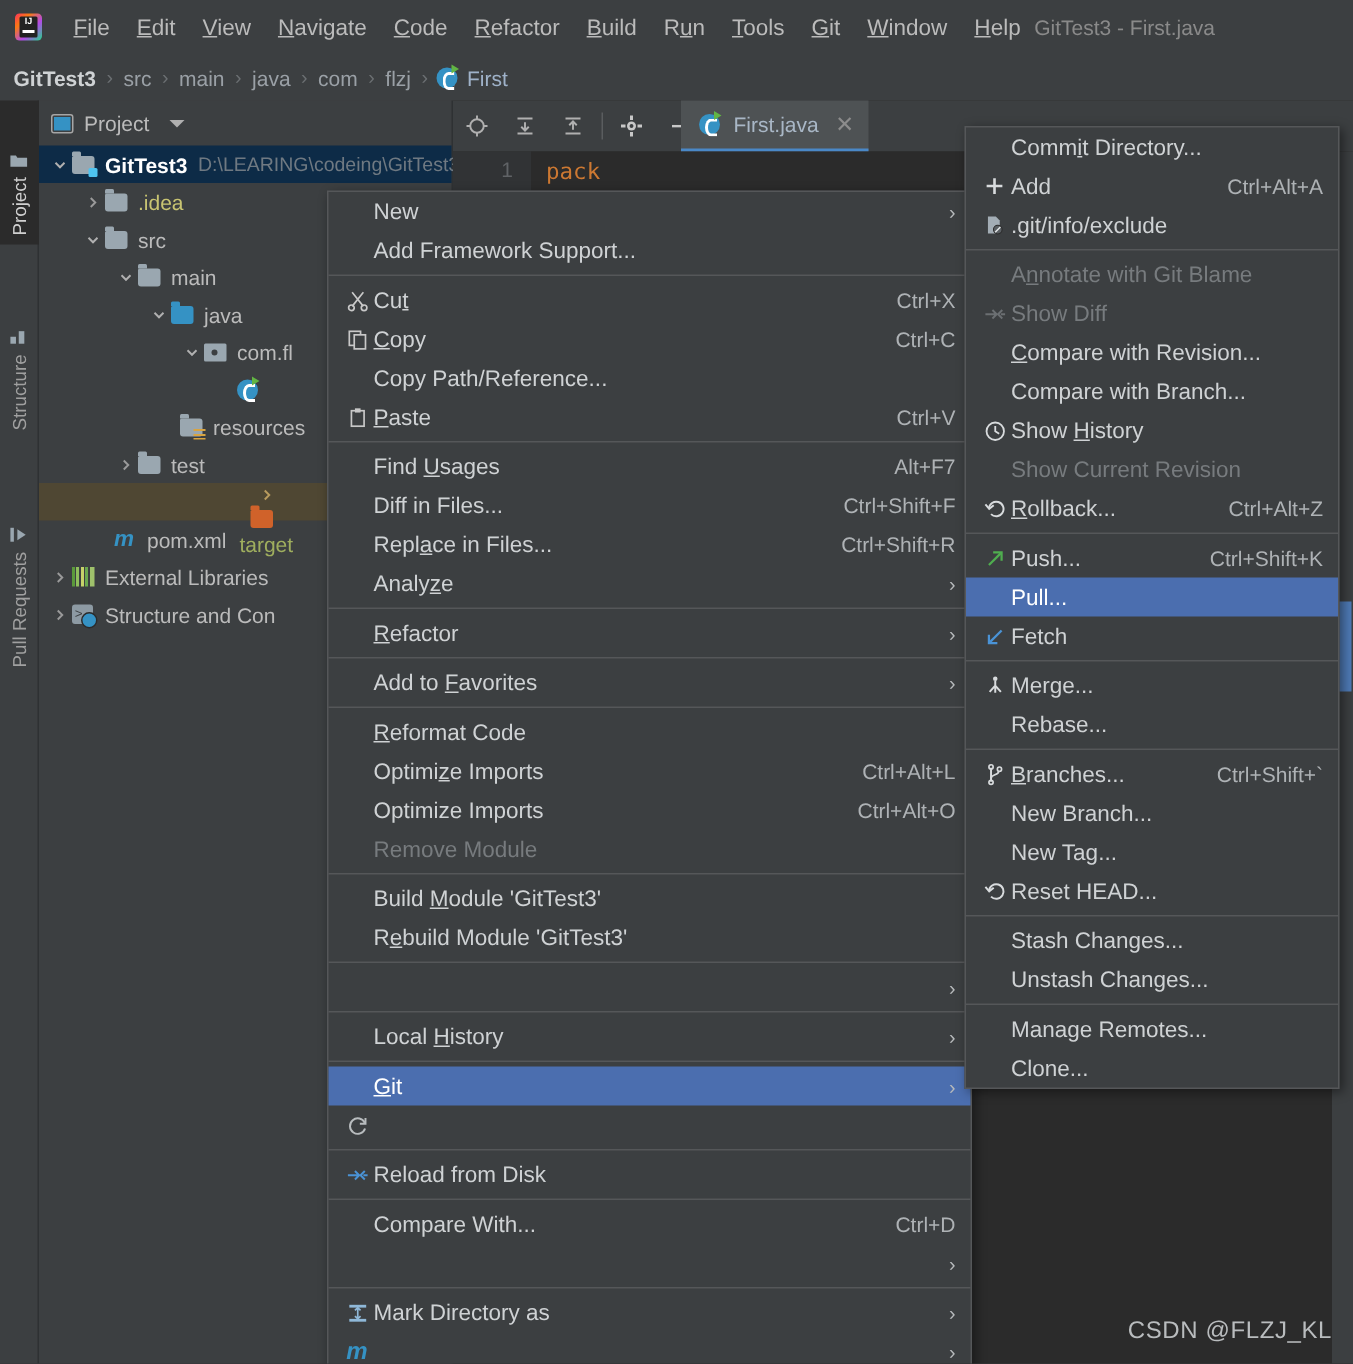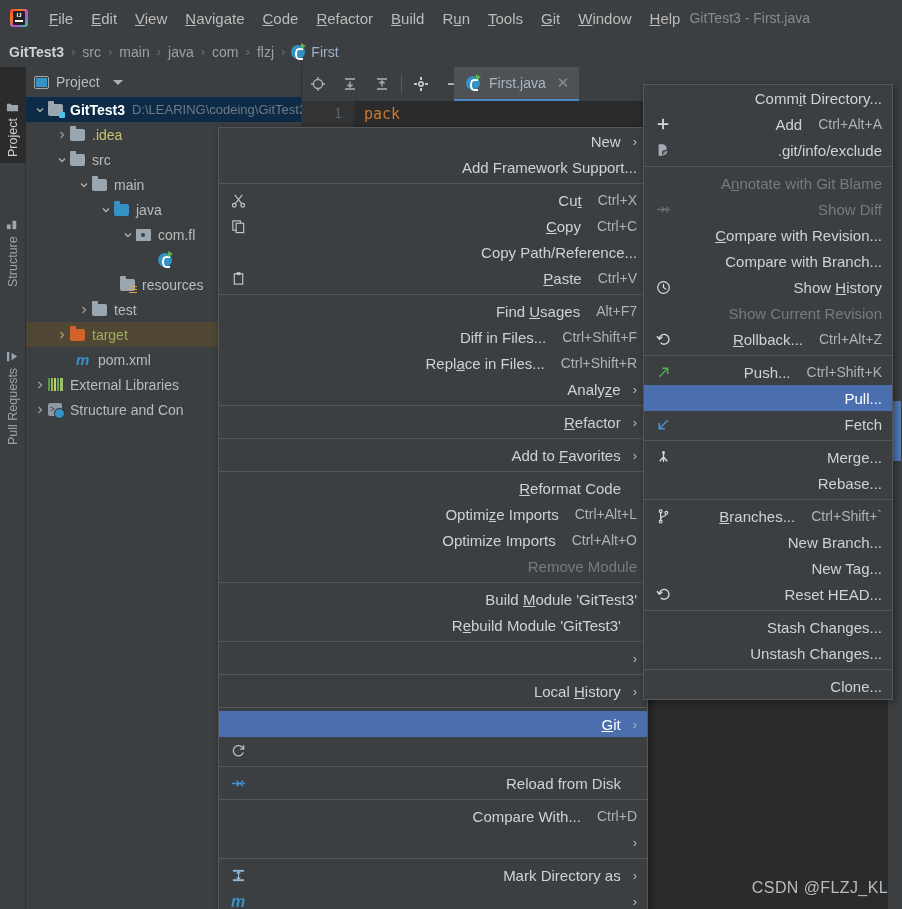"Commit Directory..." .mrow { text-align: right -> none }
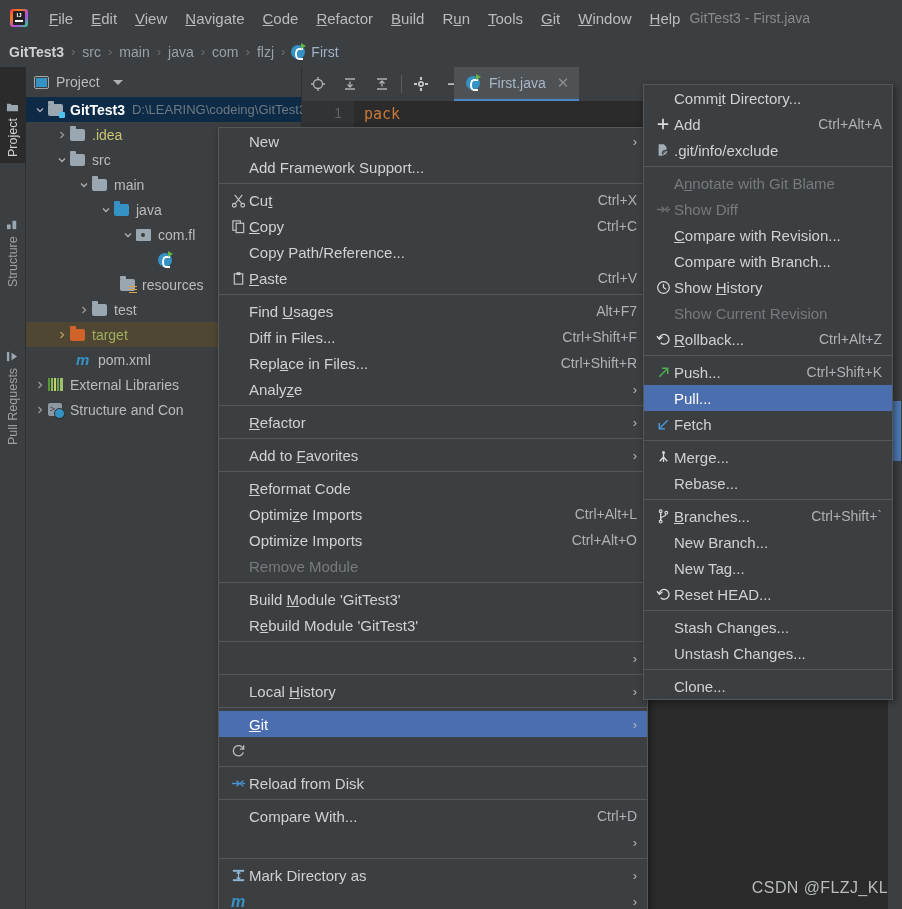"target" div.trow { flex-direction: none -> column }
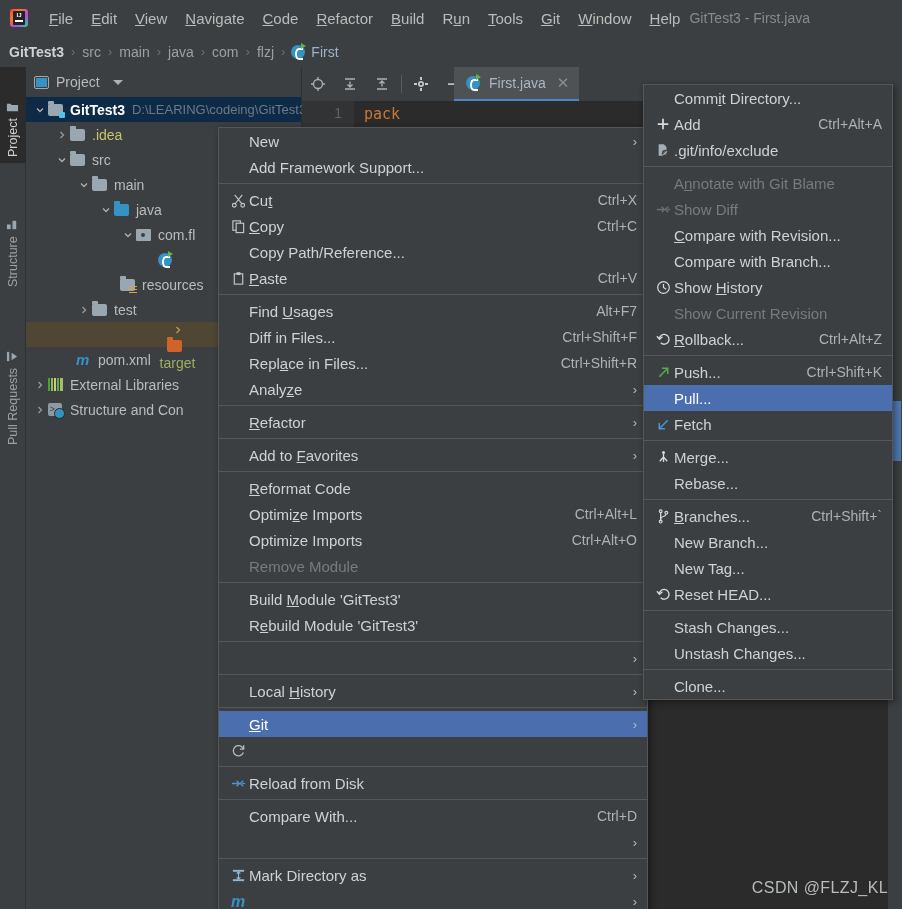"Manage Remotes..." div.mrow { html: none -> <div> <span></span> <span>Manage Remotes...</span> </div> }
